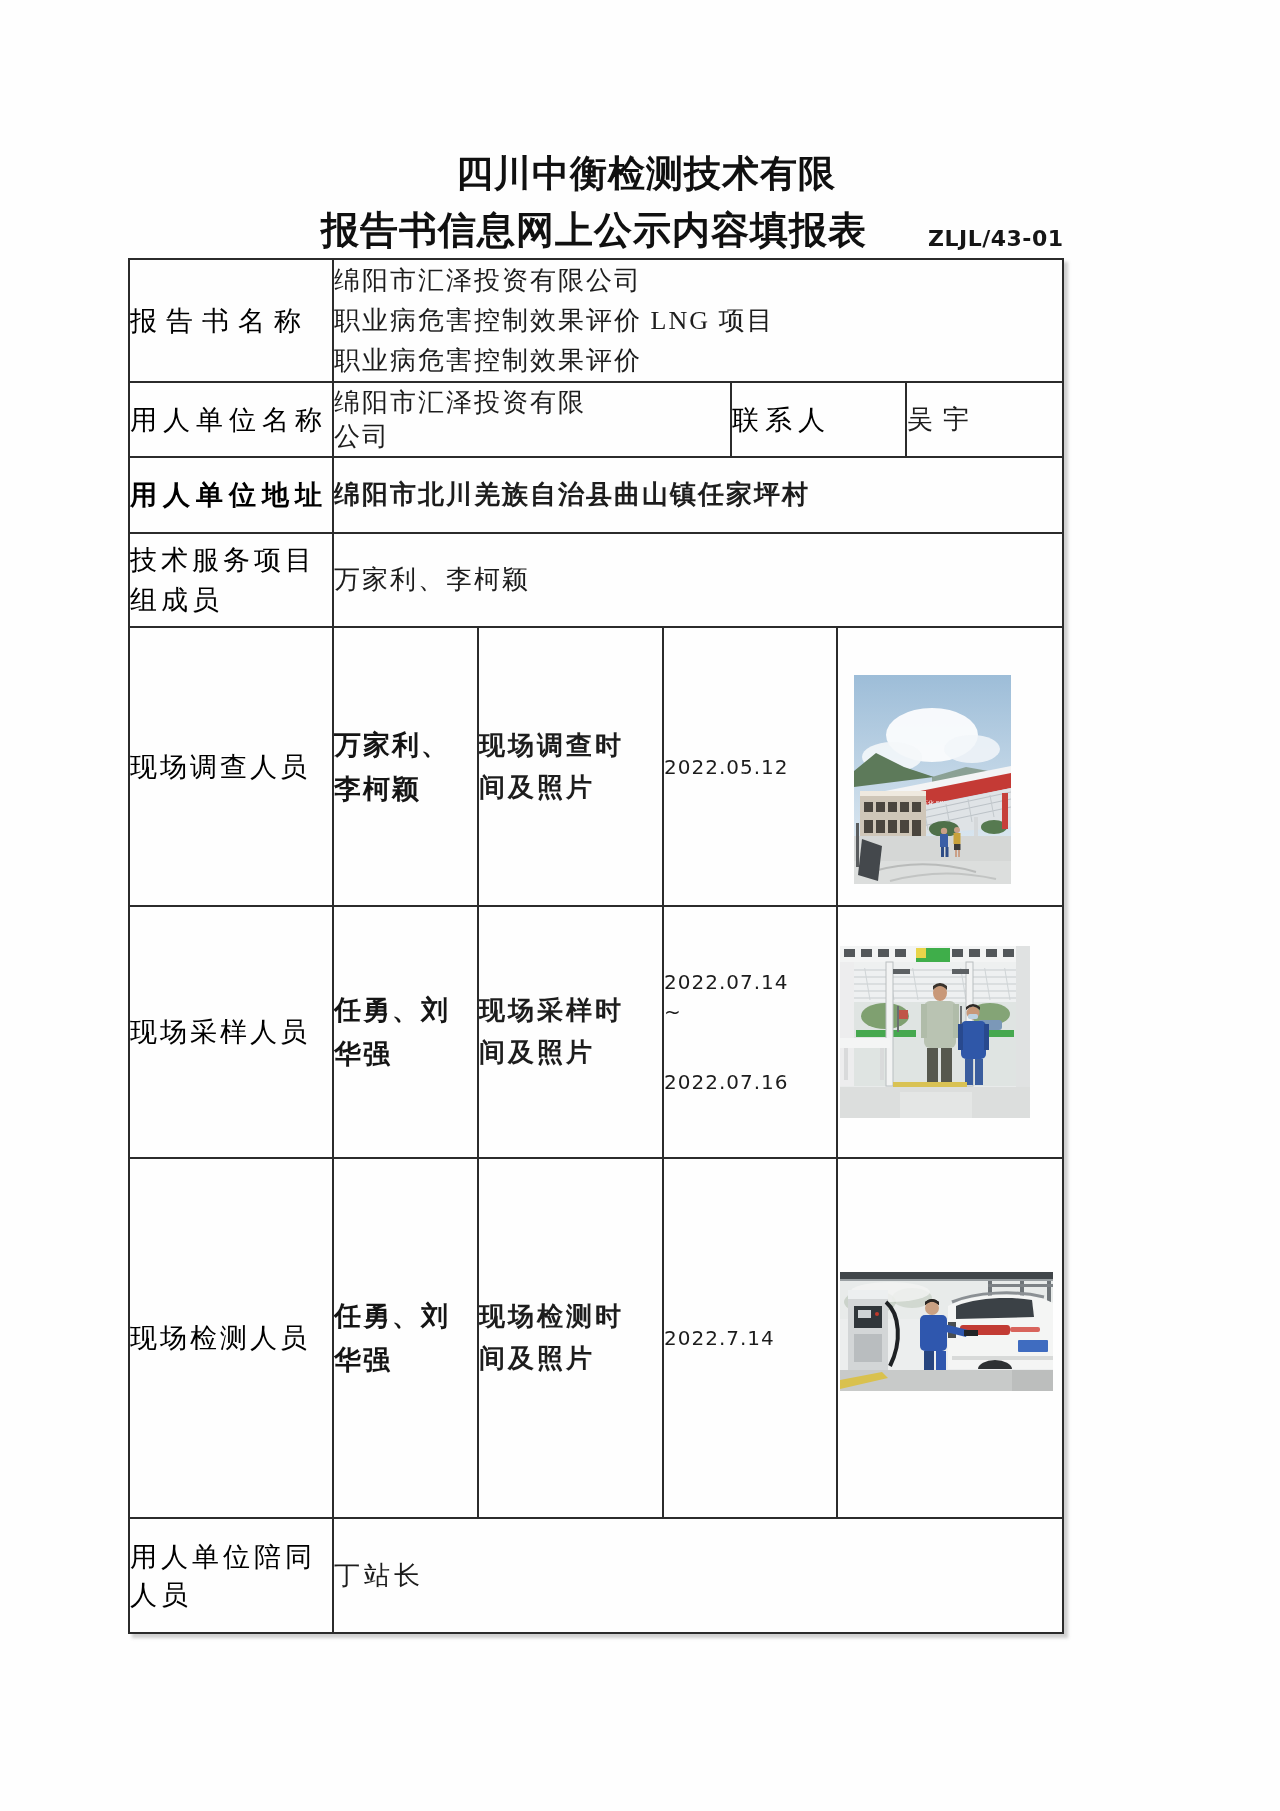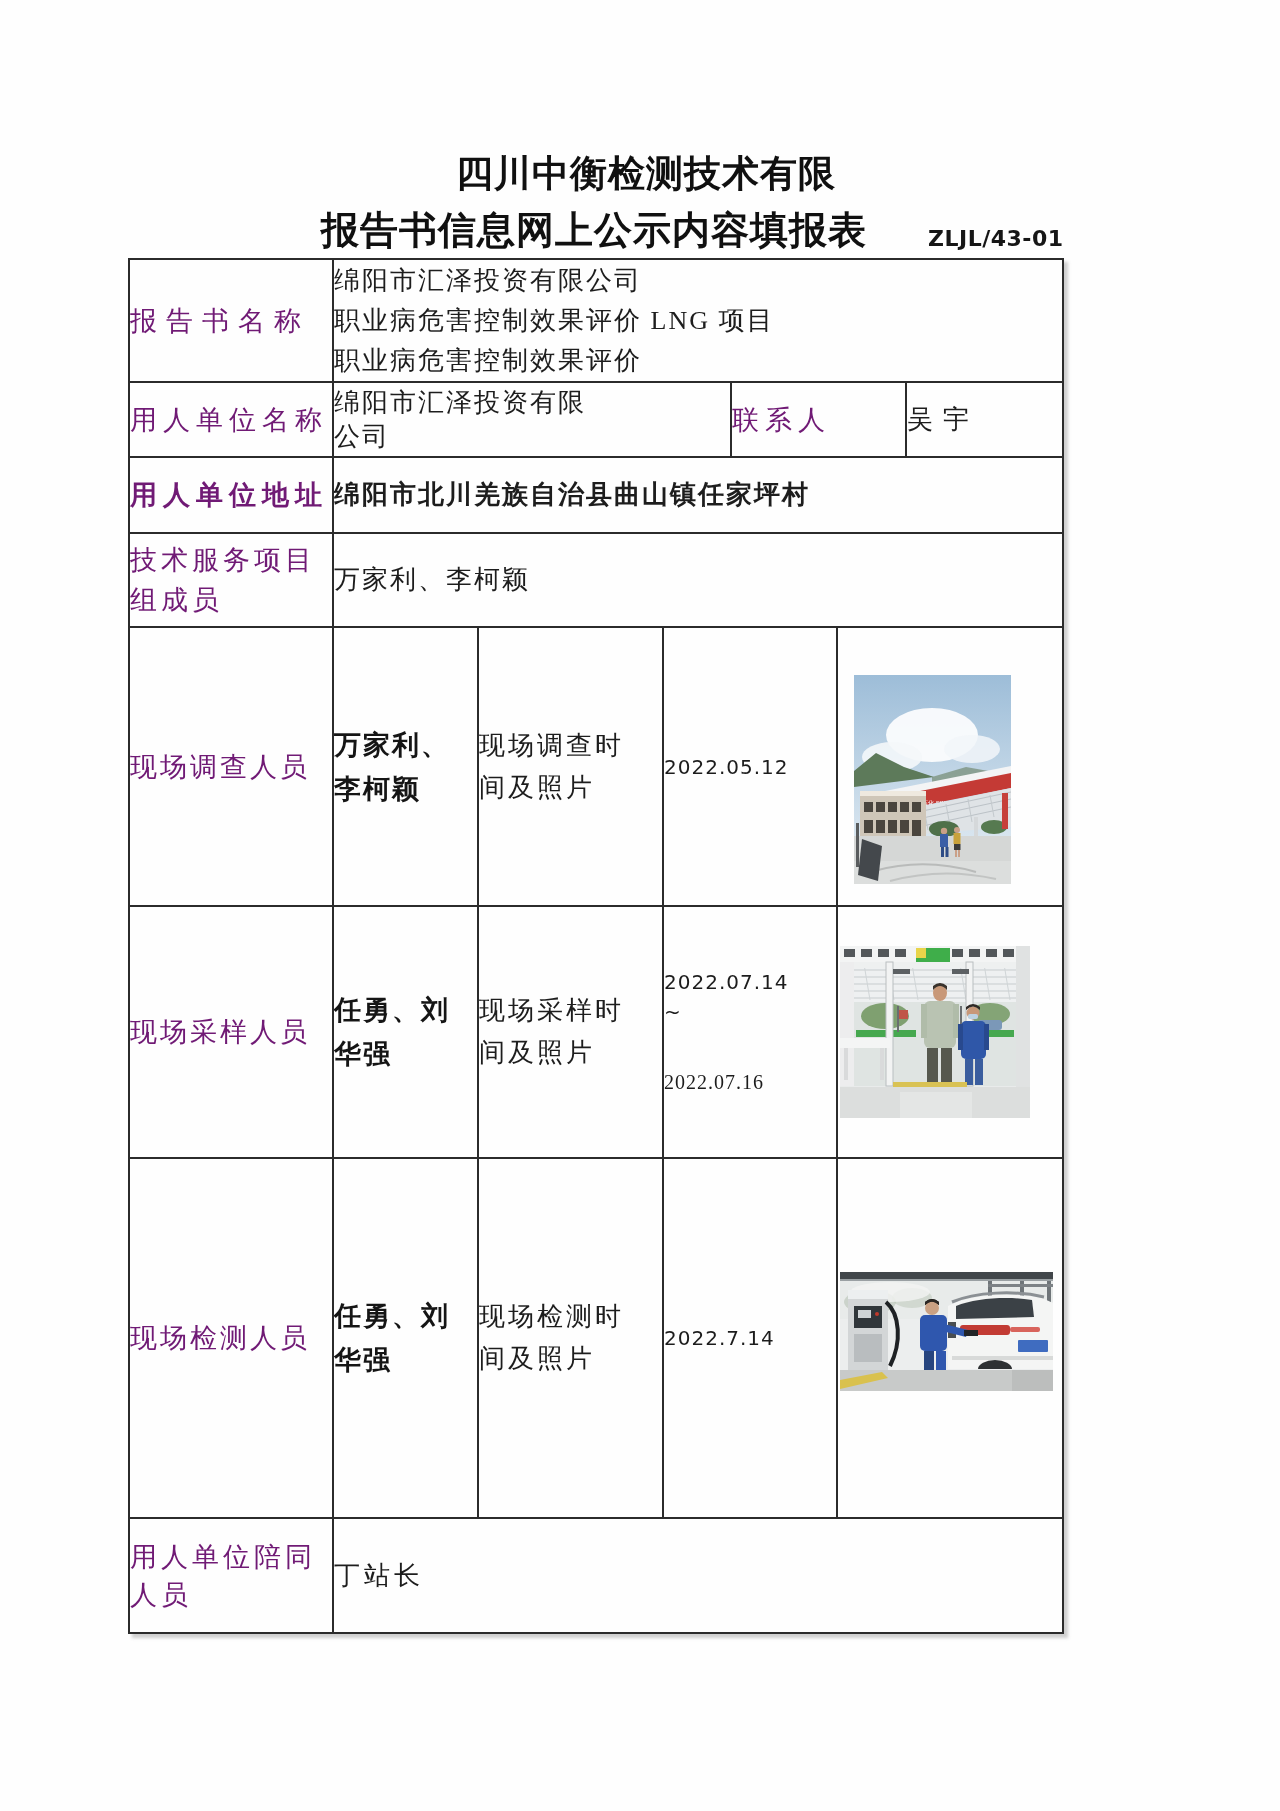"报告书名称" .lab { color: #701a75 -> #000000 }
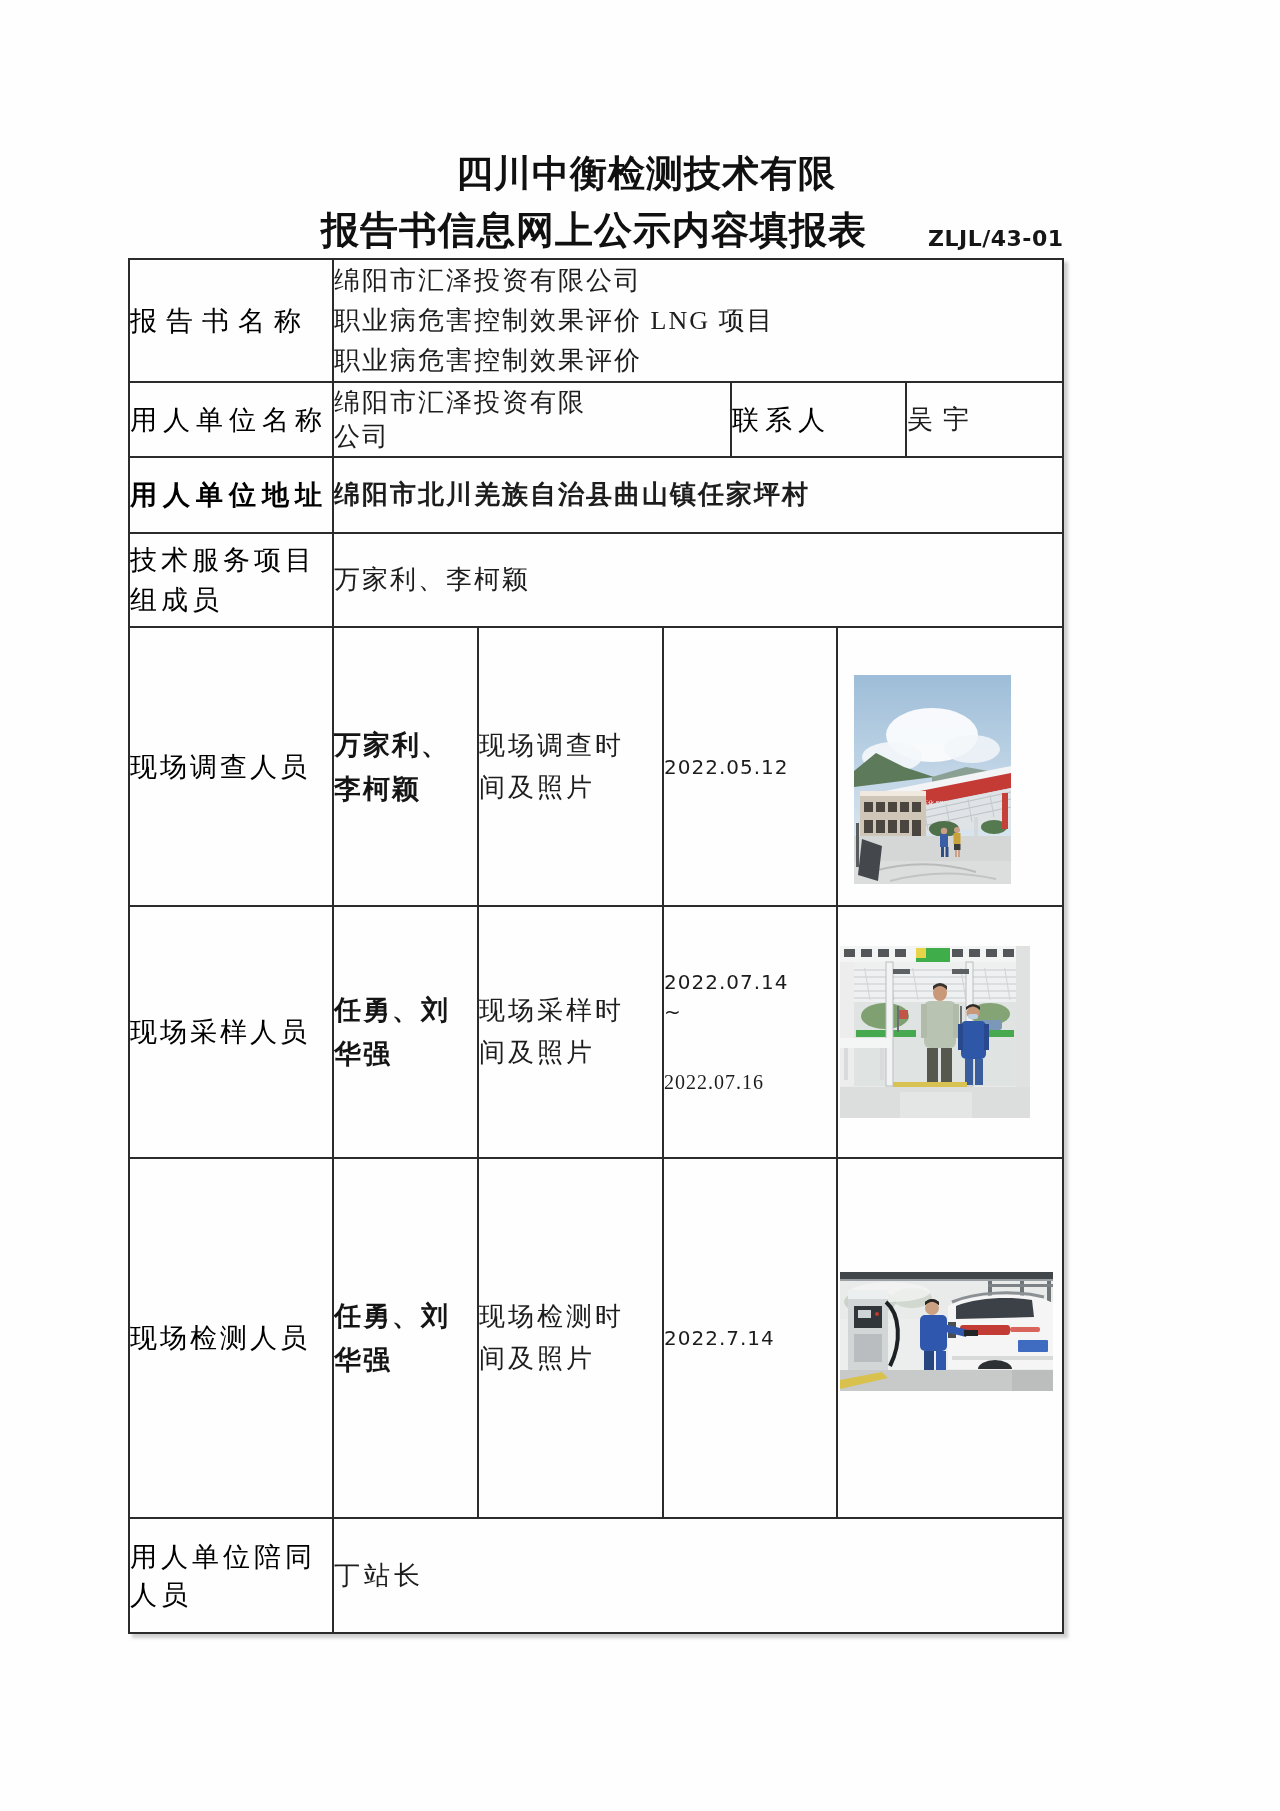"现场调查时" .wC { font-weight: none -> bold }
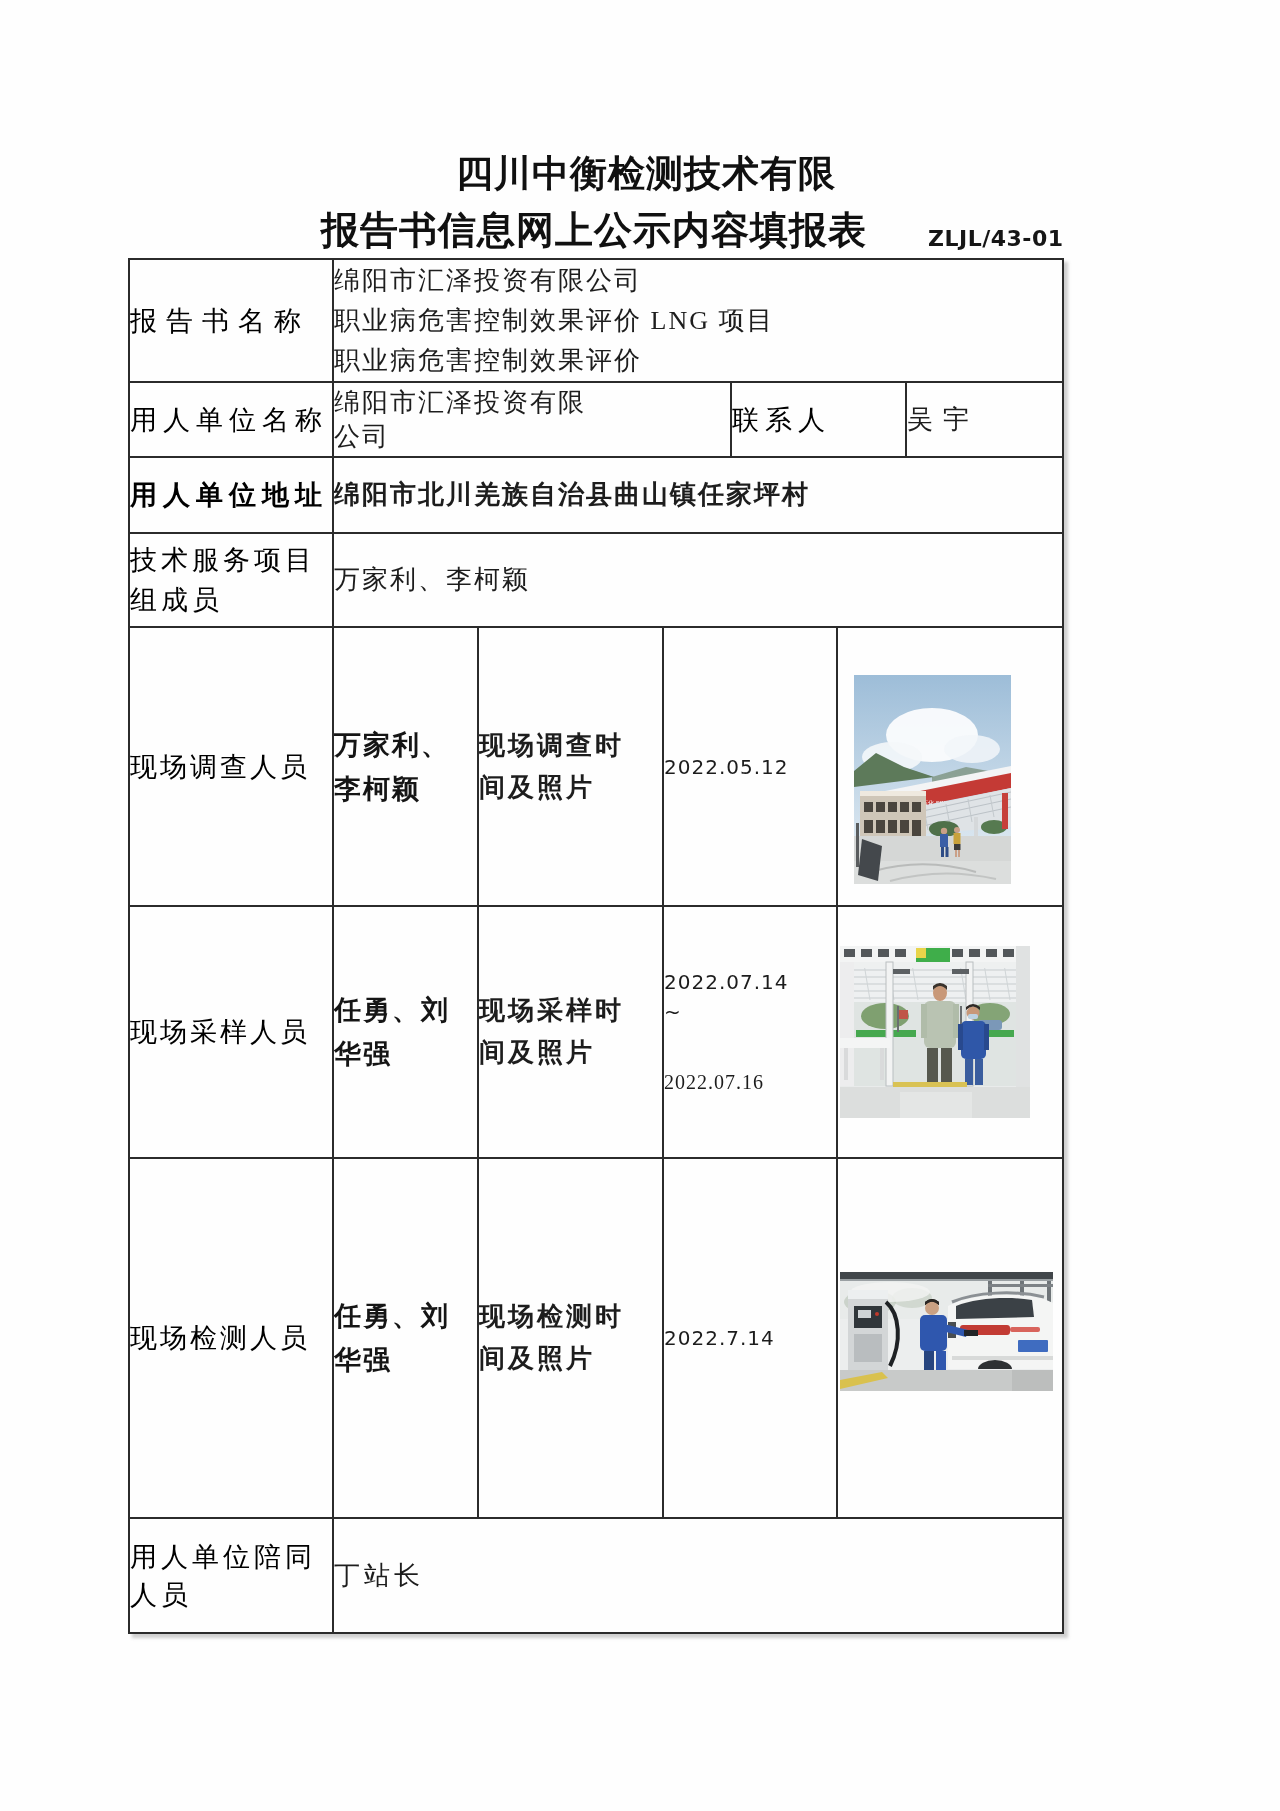"2022.07.16" .gap-top { font-family: Liberation Serif, serif -> none }
